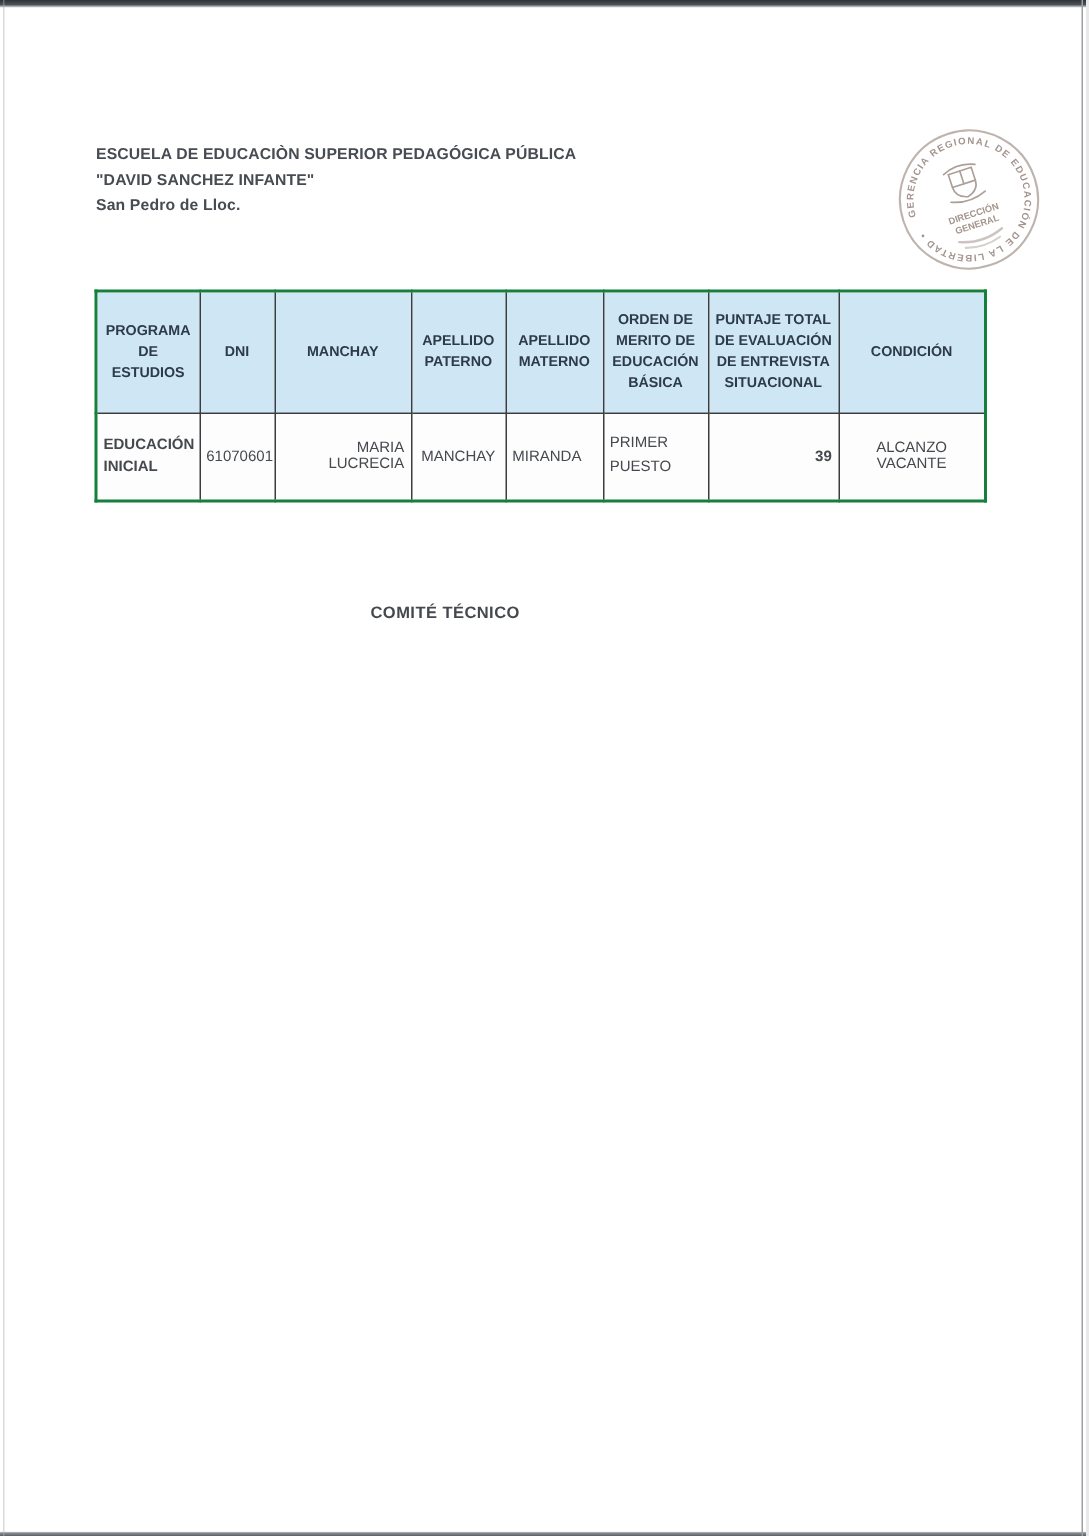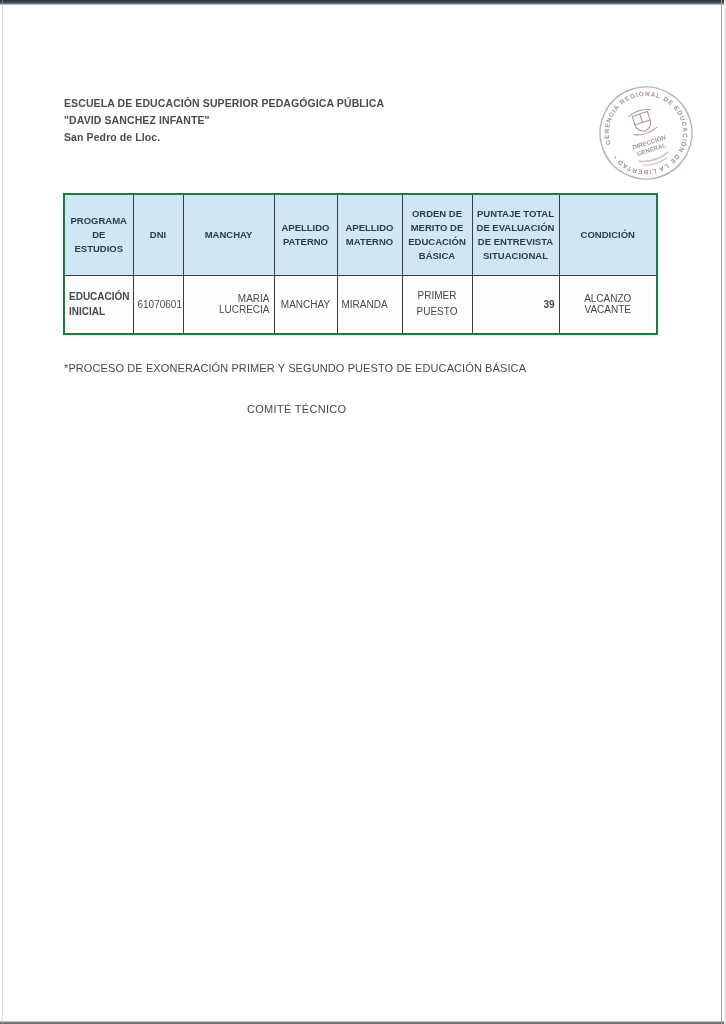"PRIMER PUESTO" td.c-mer { text-align: center -> none }
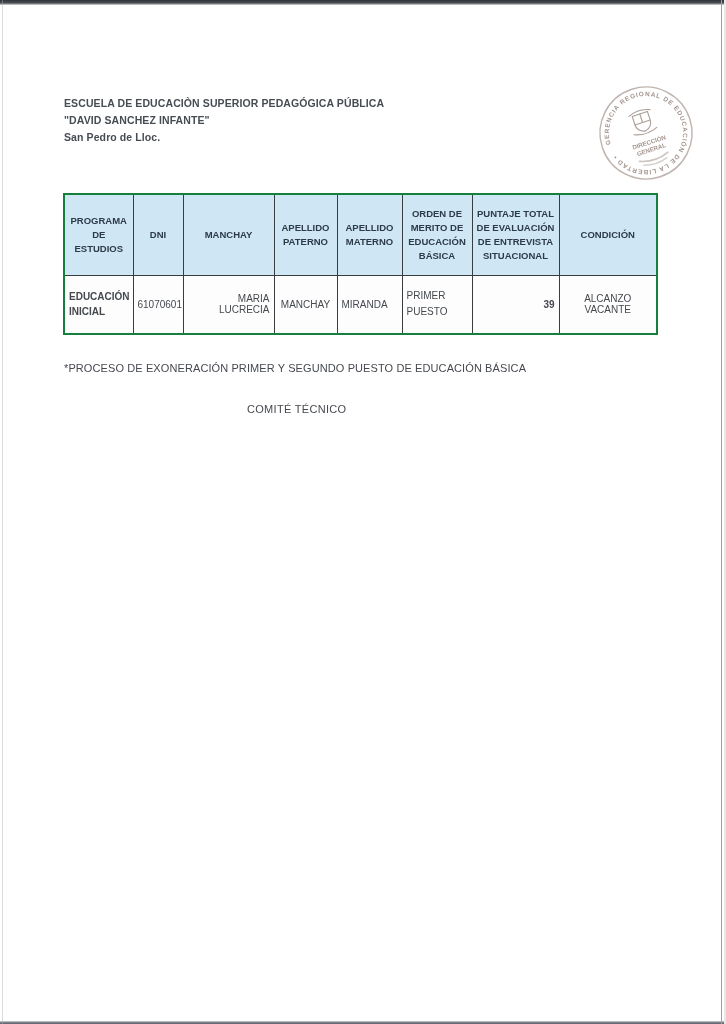"*PROCESO DE EXONERACIÓN PRIMER Y" div.footnote { html: <div>*PROCESO DE EXONERACIÓN PRIMER Y SEGUNDO PUESTO DE EDUCACIÓN BÁSICA</div> -> none }
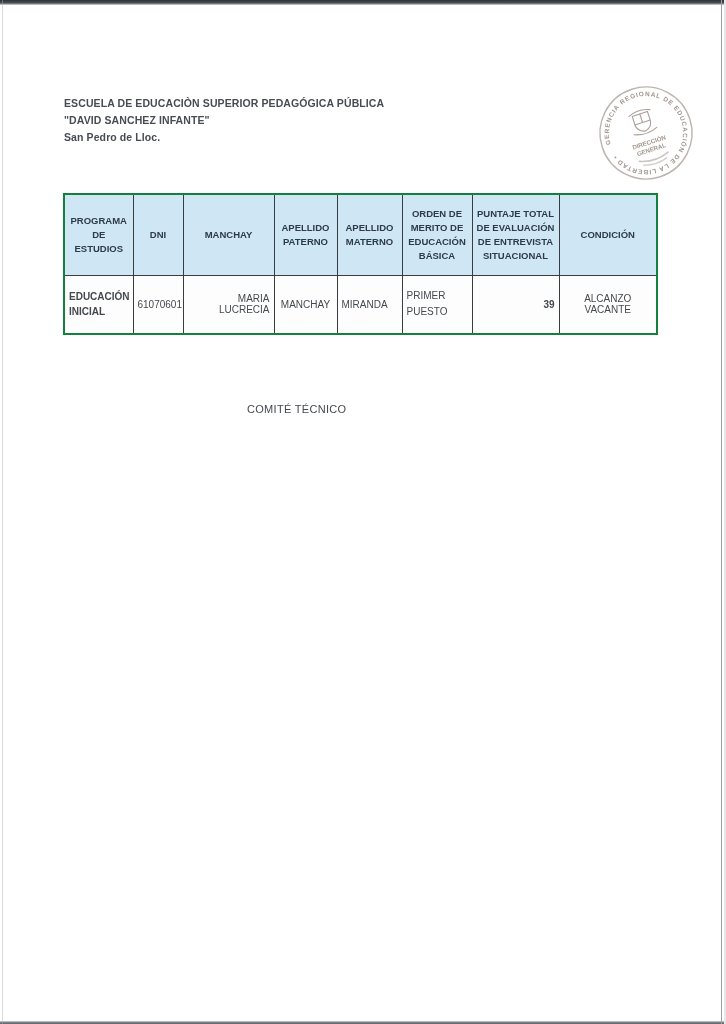"COMITÉ TÉCNICO" .committee { font-weight: normal -> bold }
